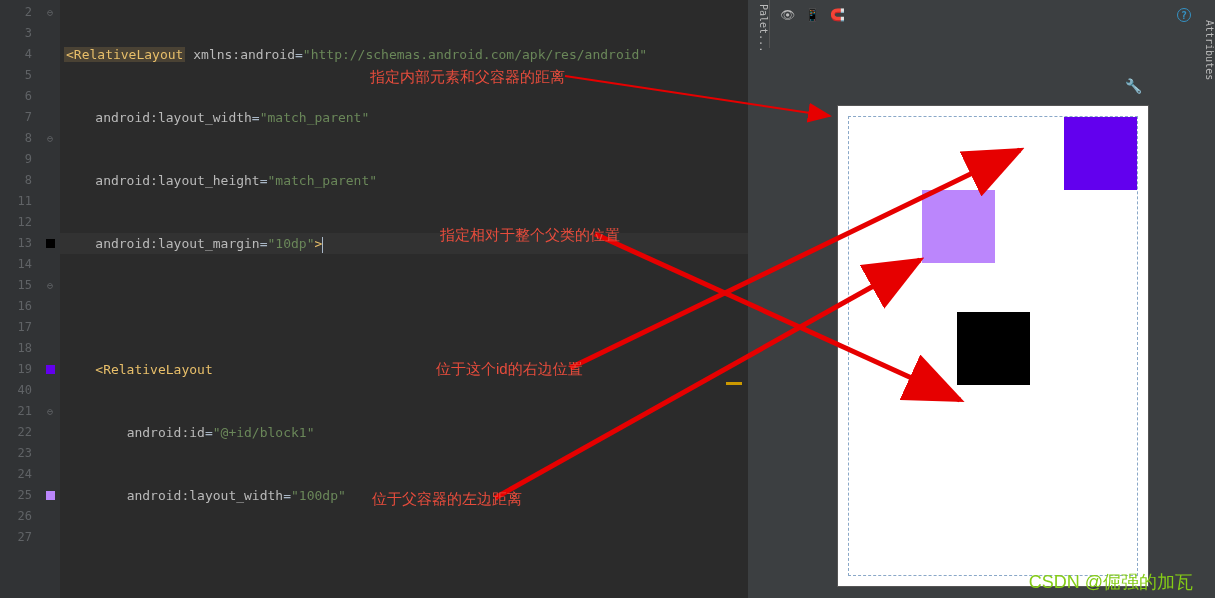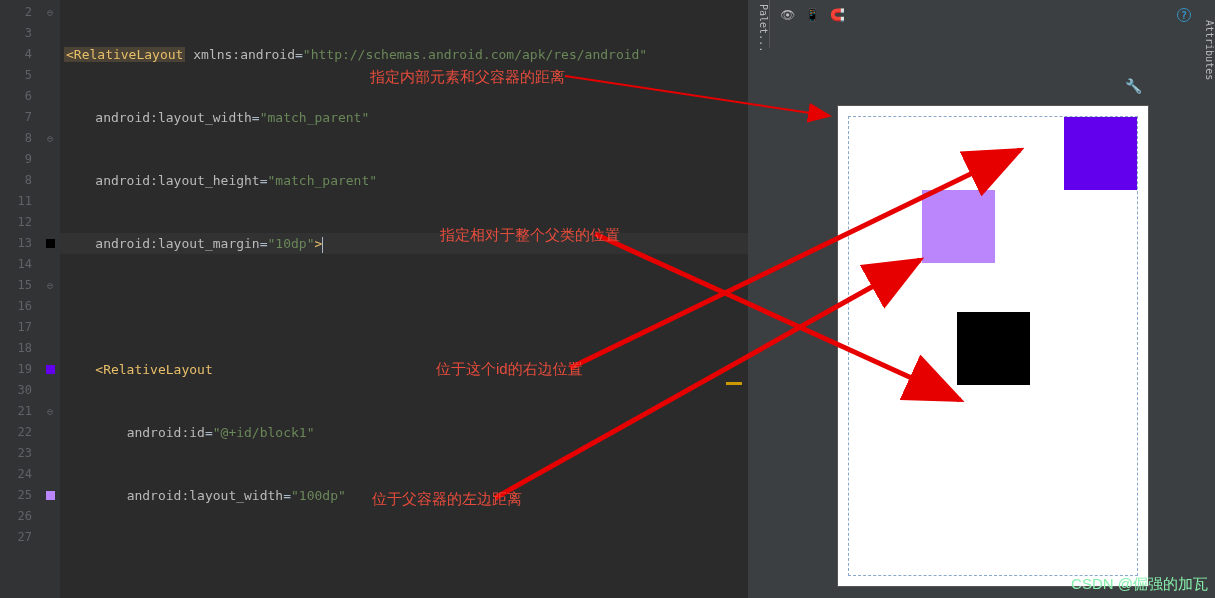"30" div { text: 30 -> 40 }
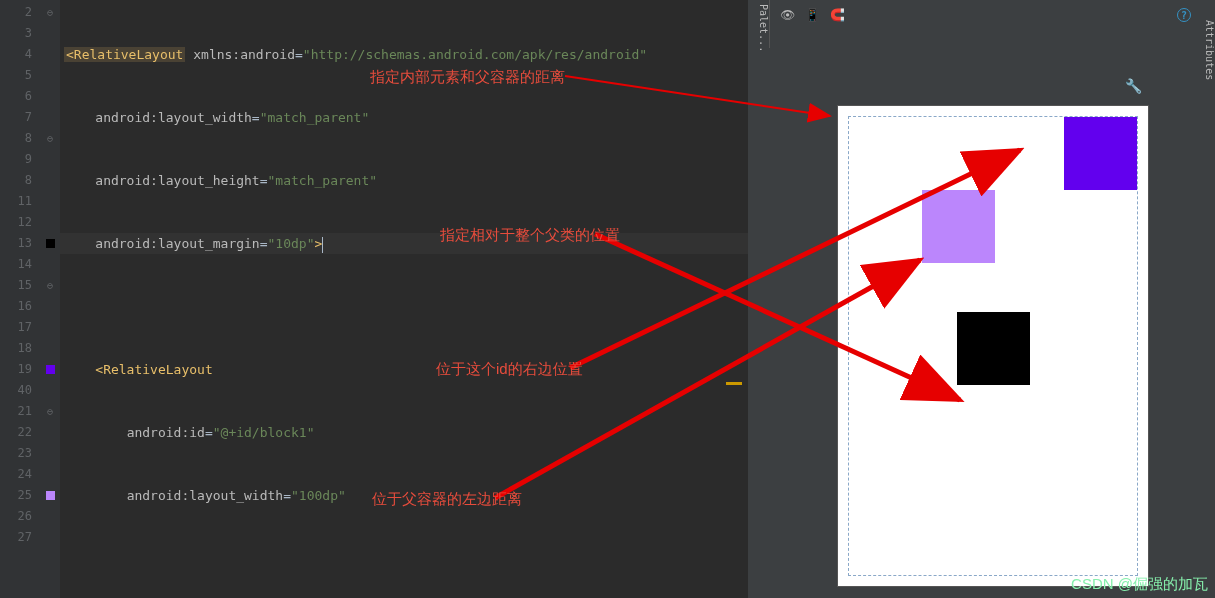"CSDN @倔强的加瓦" .watermark { color: #86efac -> #84cc16; font-size: 15px -> 18px; right: 7px -> 22px }
